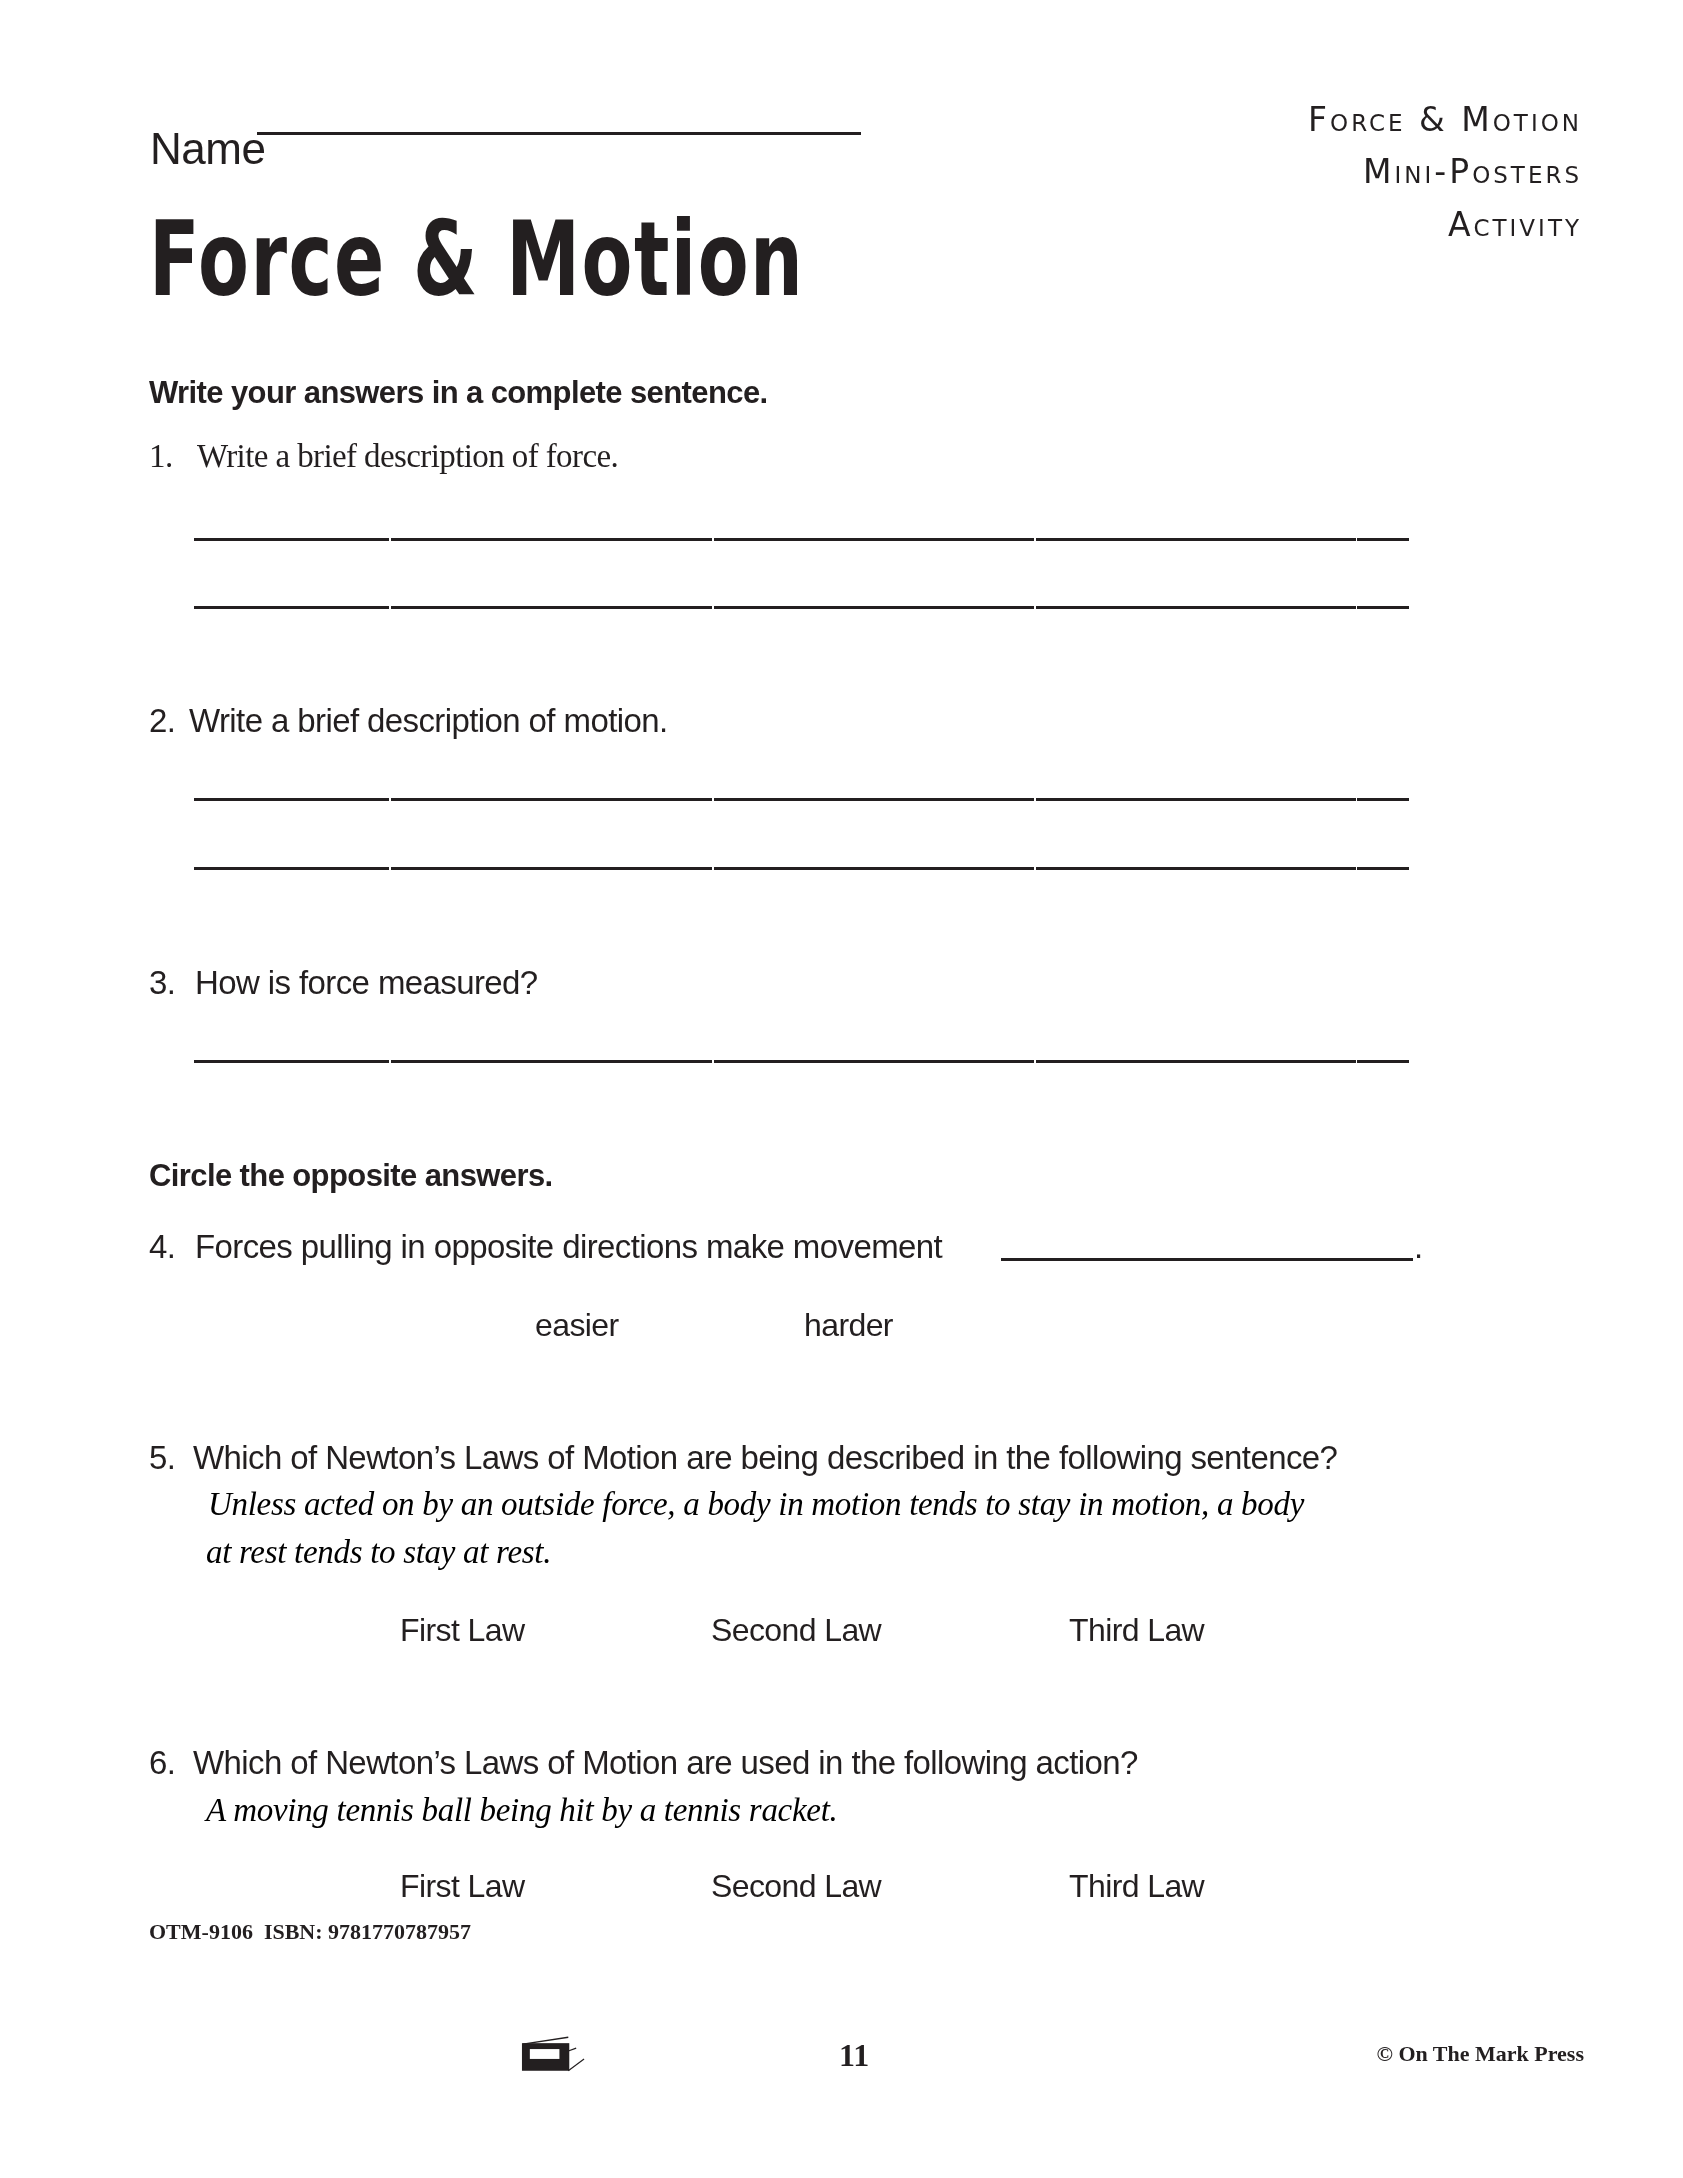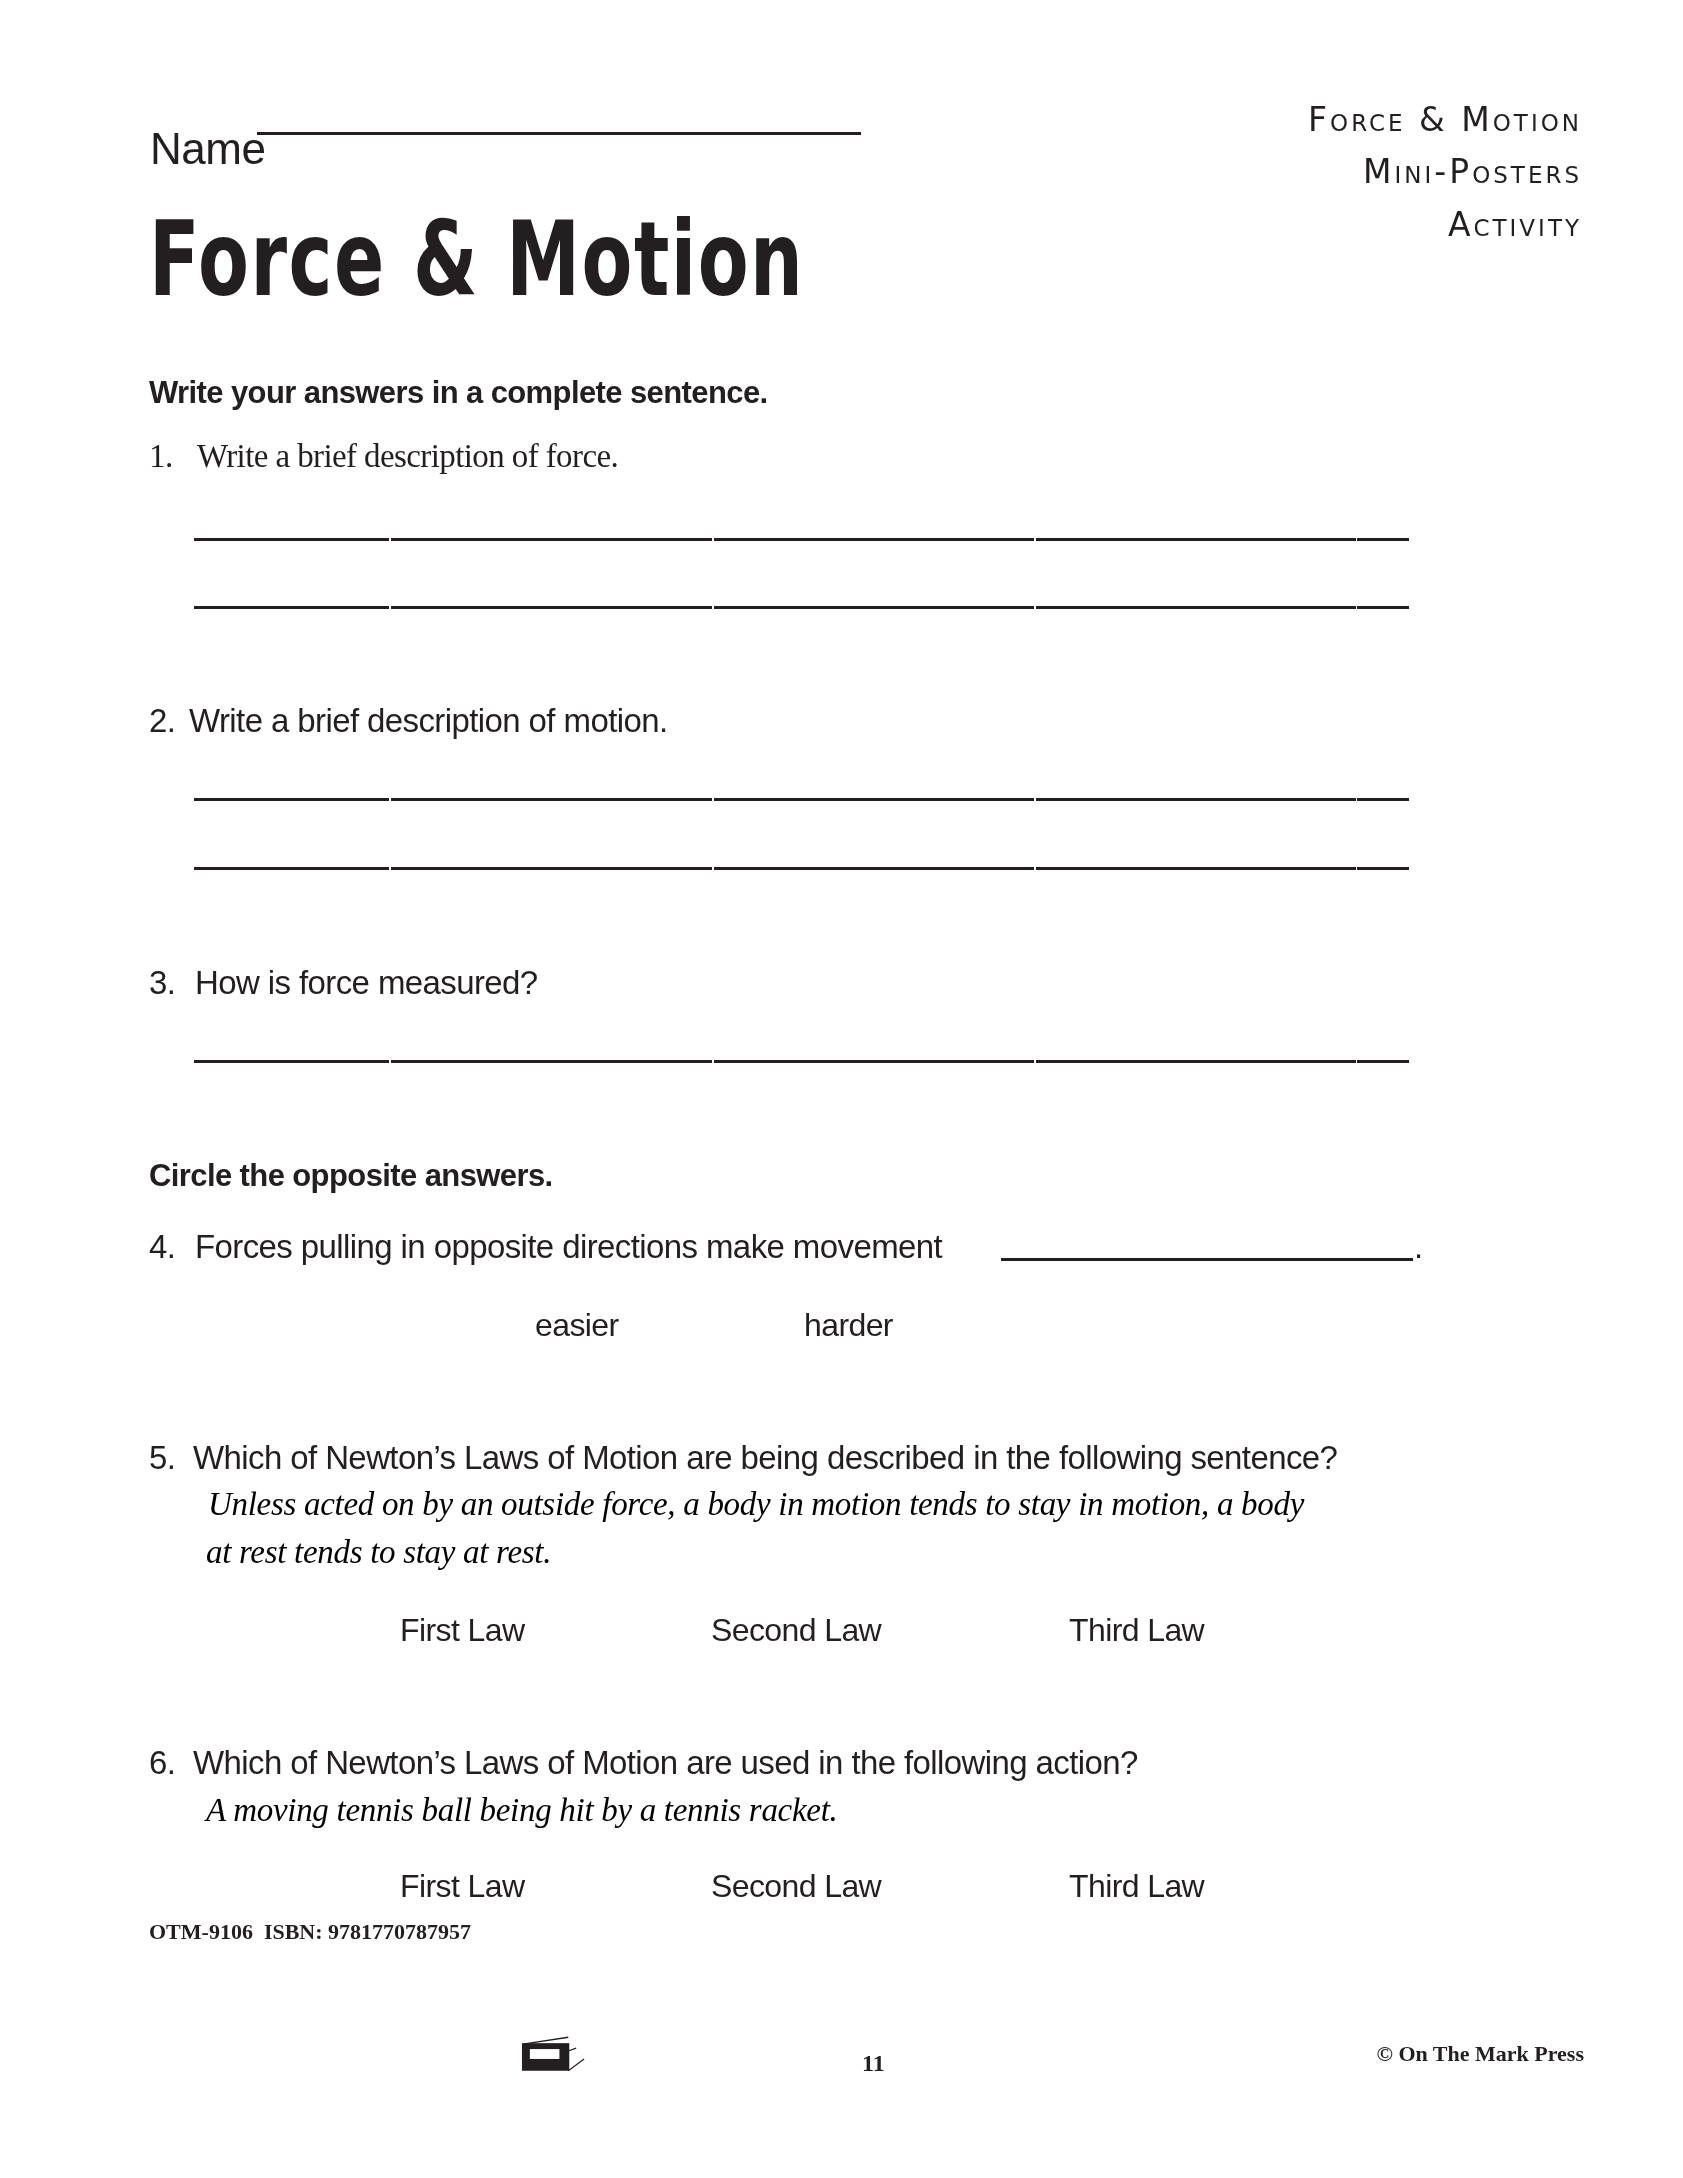"11" div.abs { font-size: 24px -> 32px; left: 862px -> 839px; margin-top: 12px -> none }
